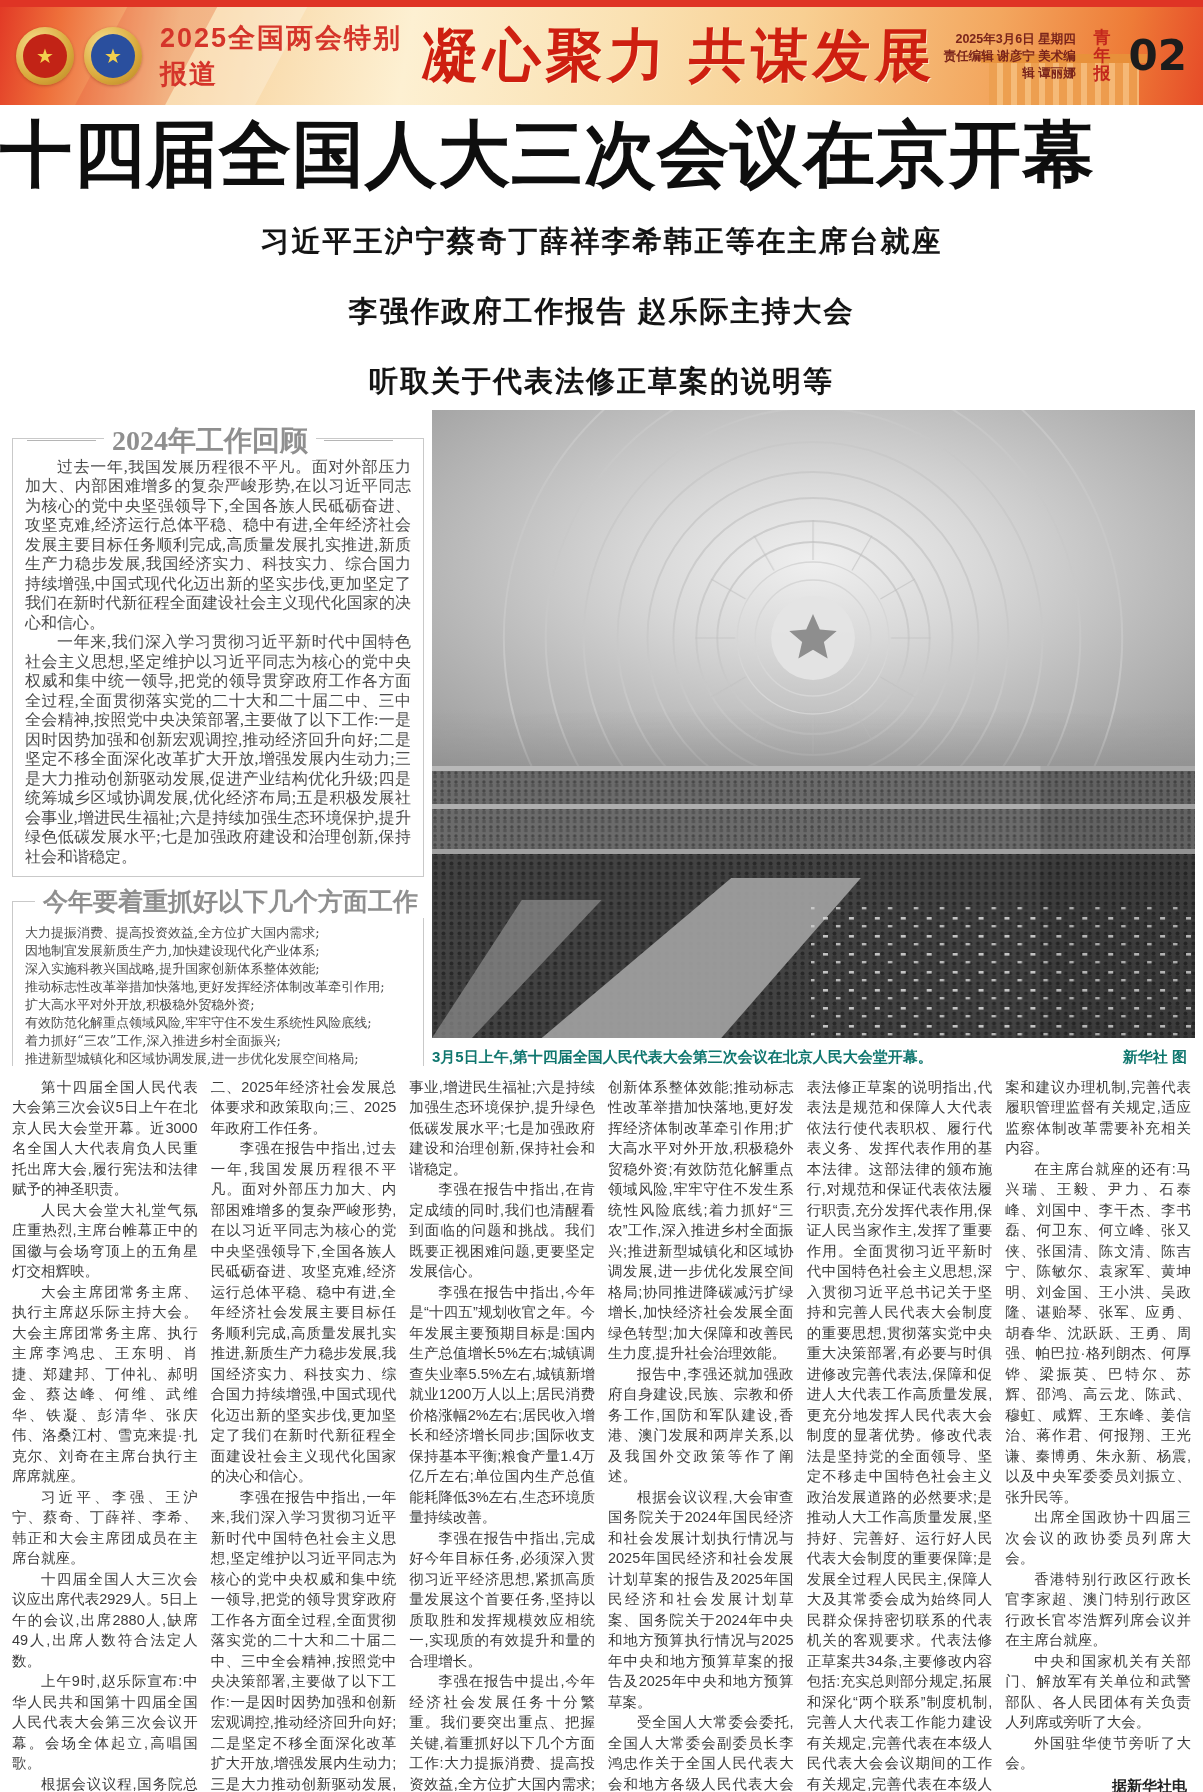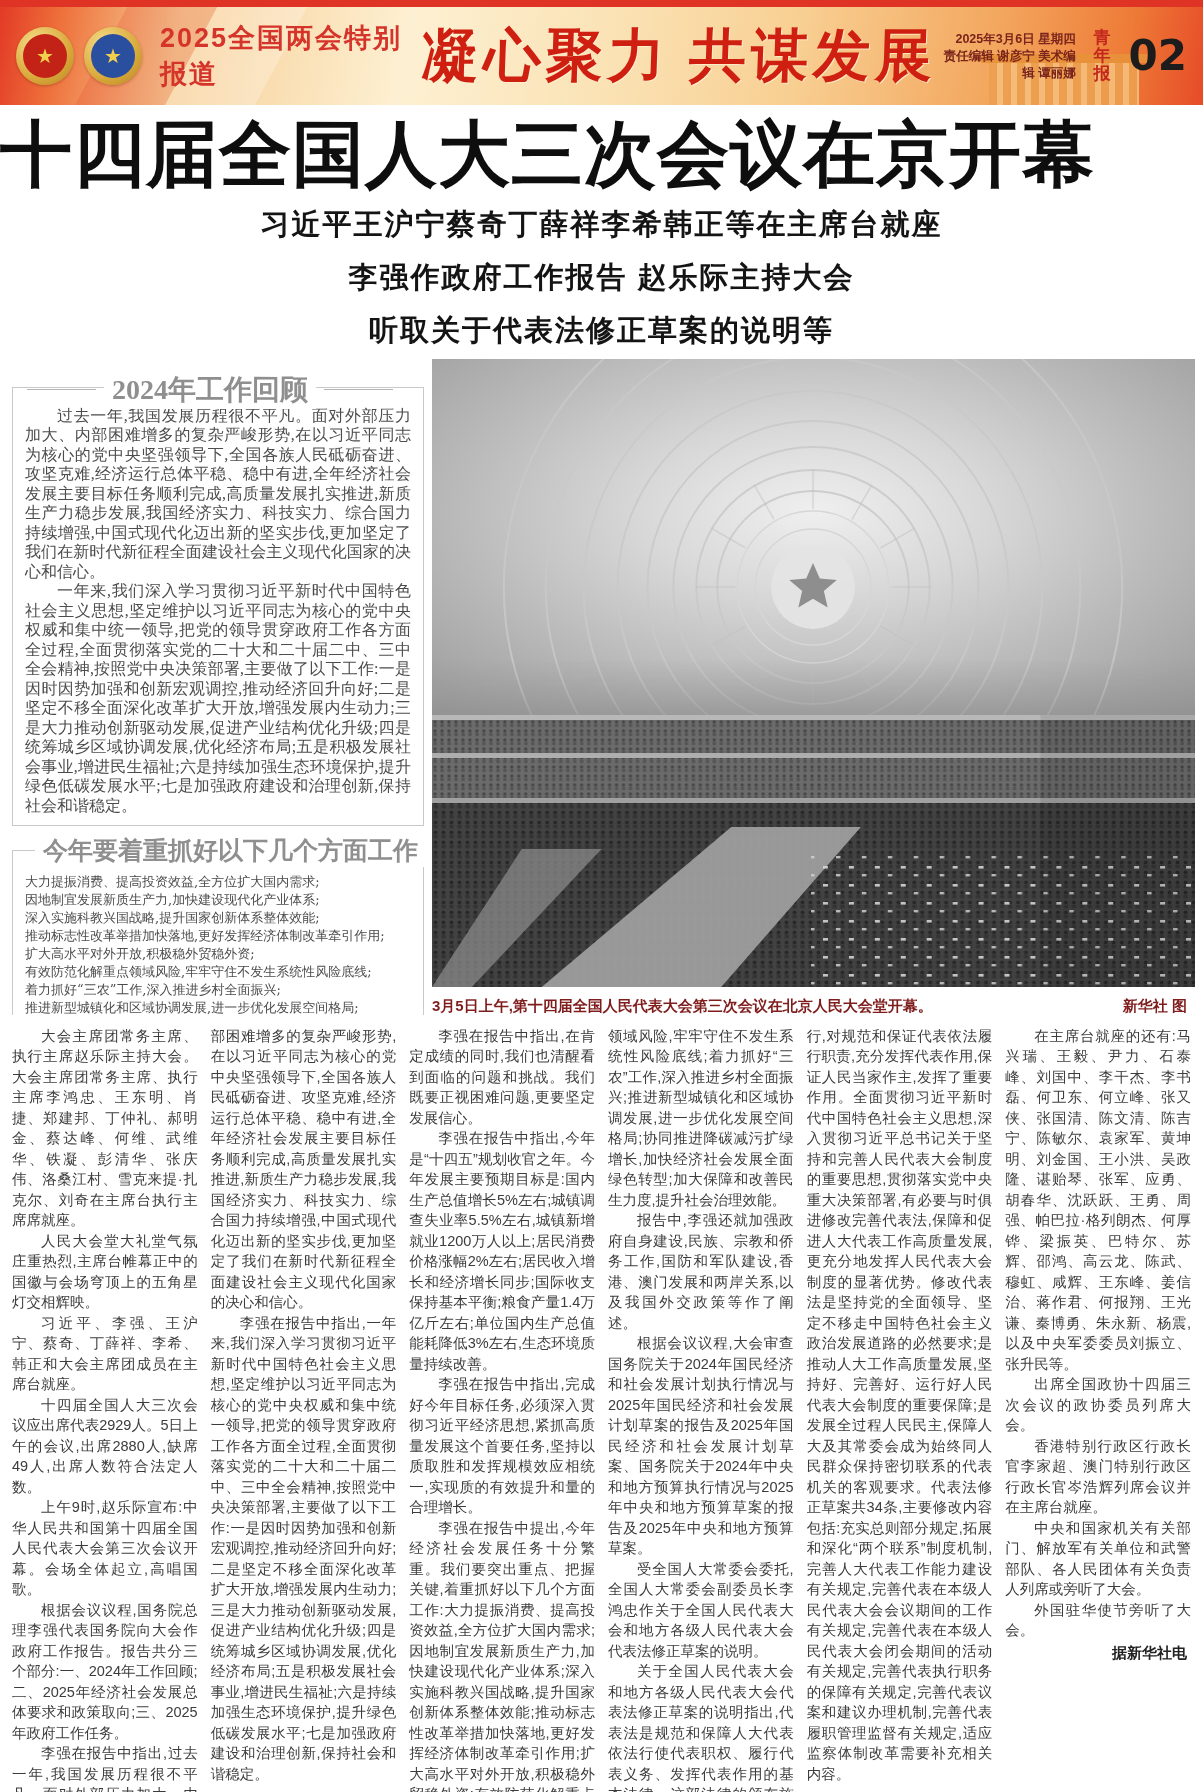"习近平王沪宁蔡奇丁薛祥李希韩正等在主席台就座" .headline-sub { margin-top: 13px -> 30px }
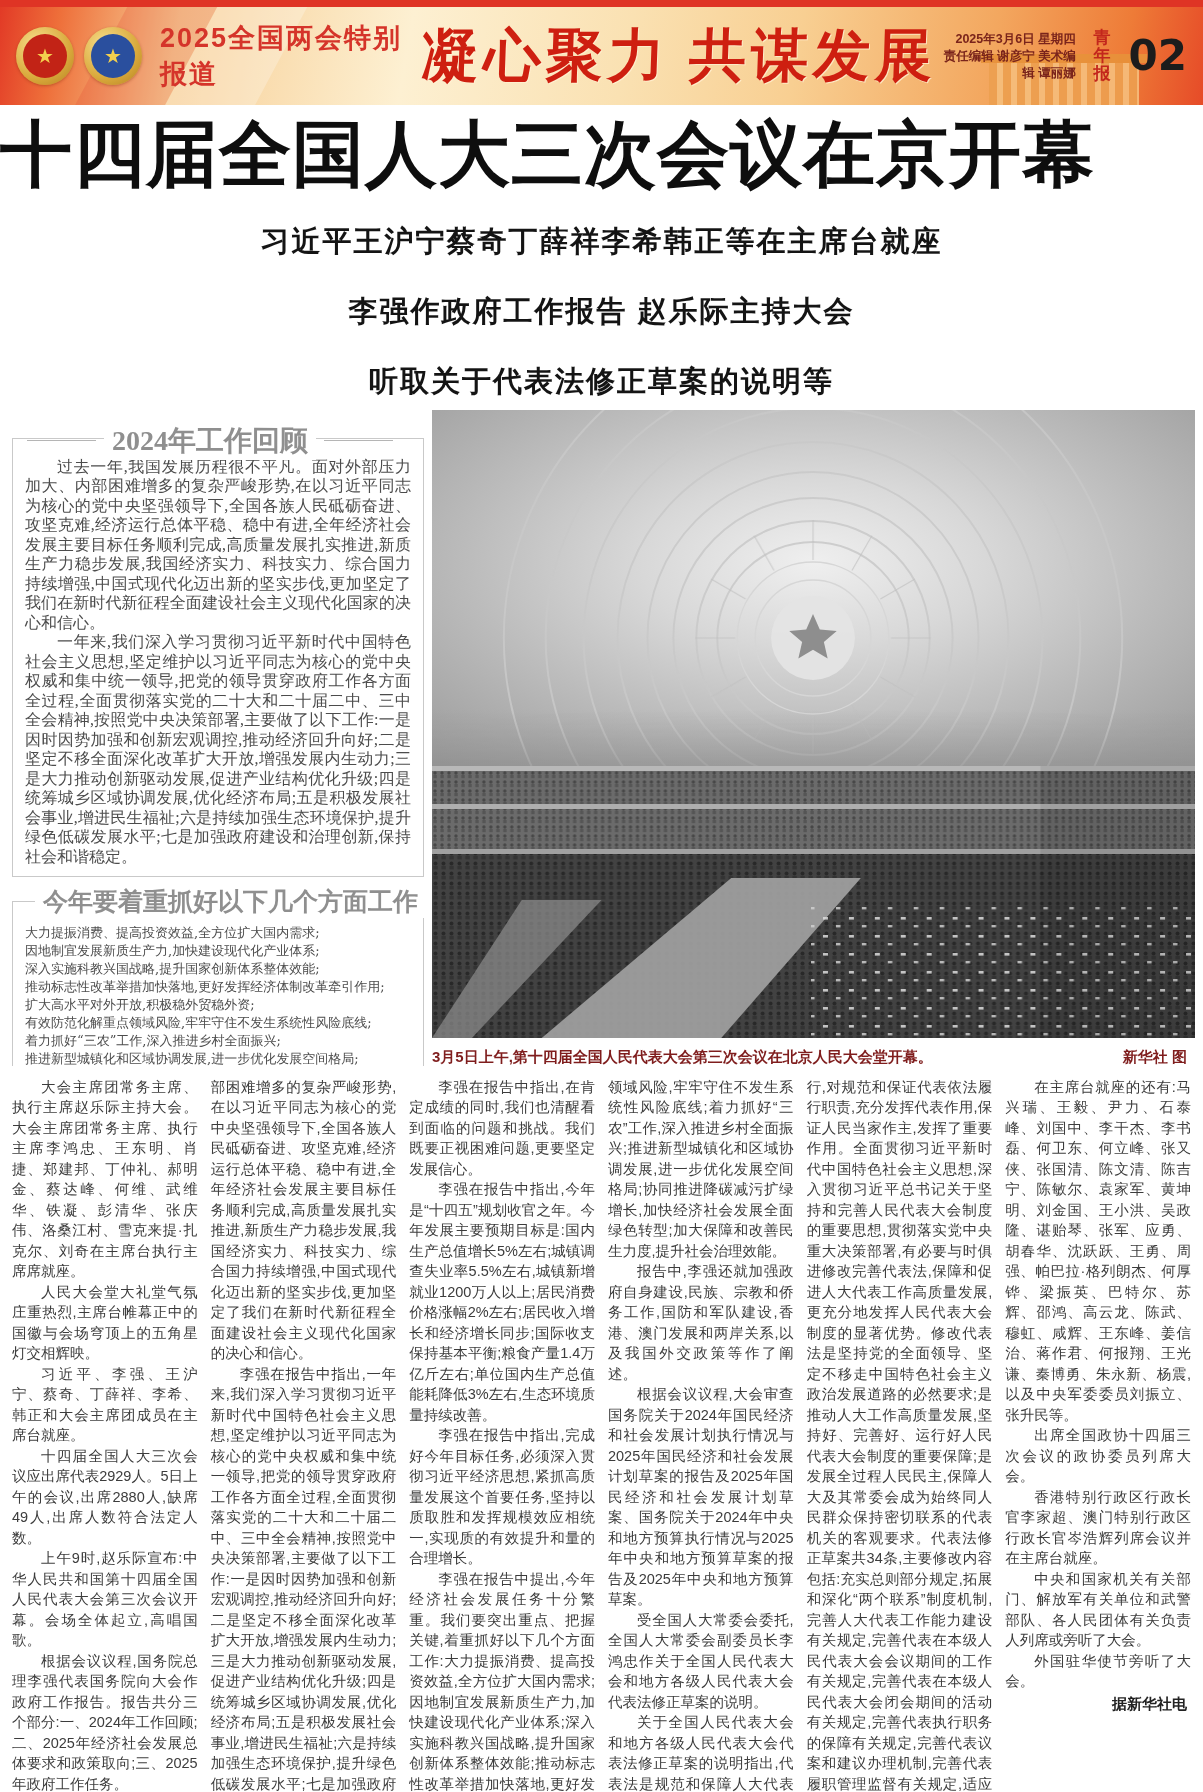"3月5日上午,第十四届全国人民代表大会第三次会议在北京人民大会堂开幕。" .caption-row { color: #7f1d1d -> #0f766e }
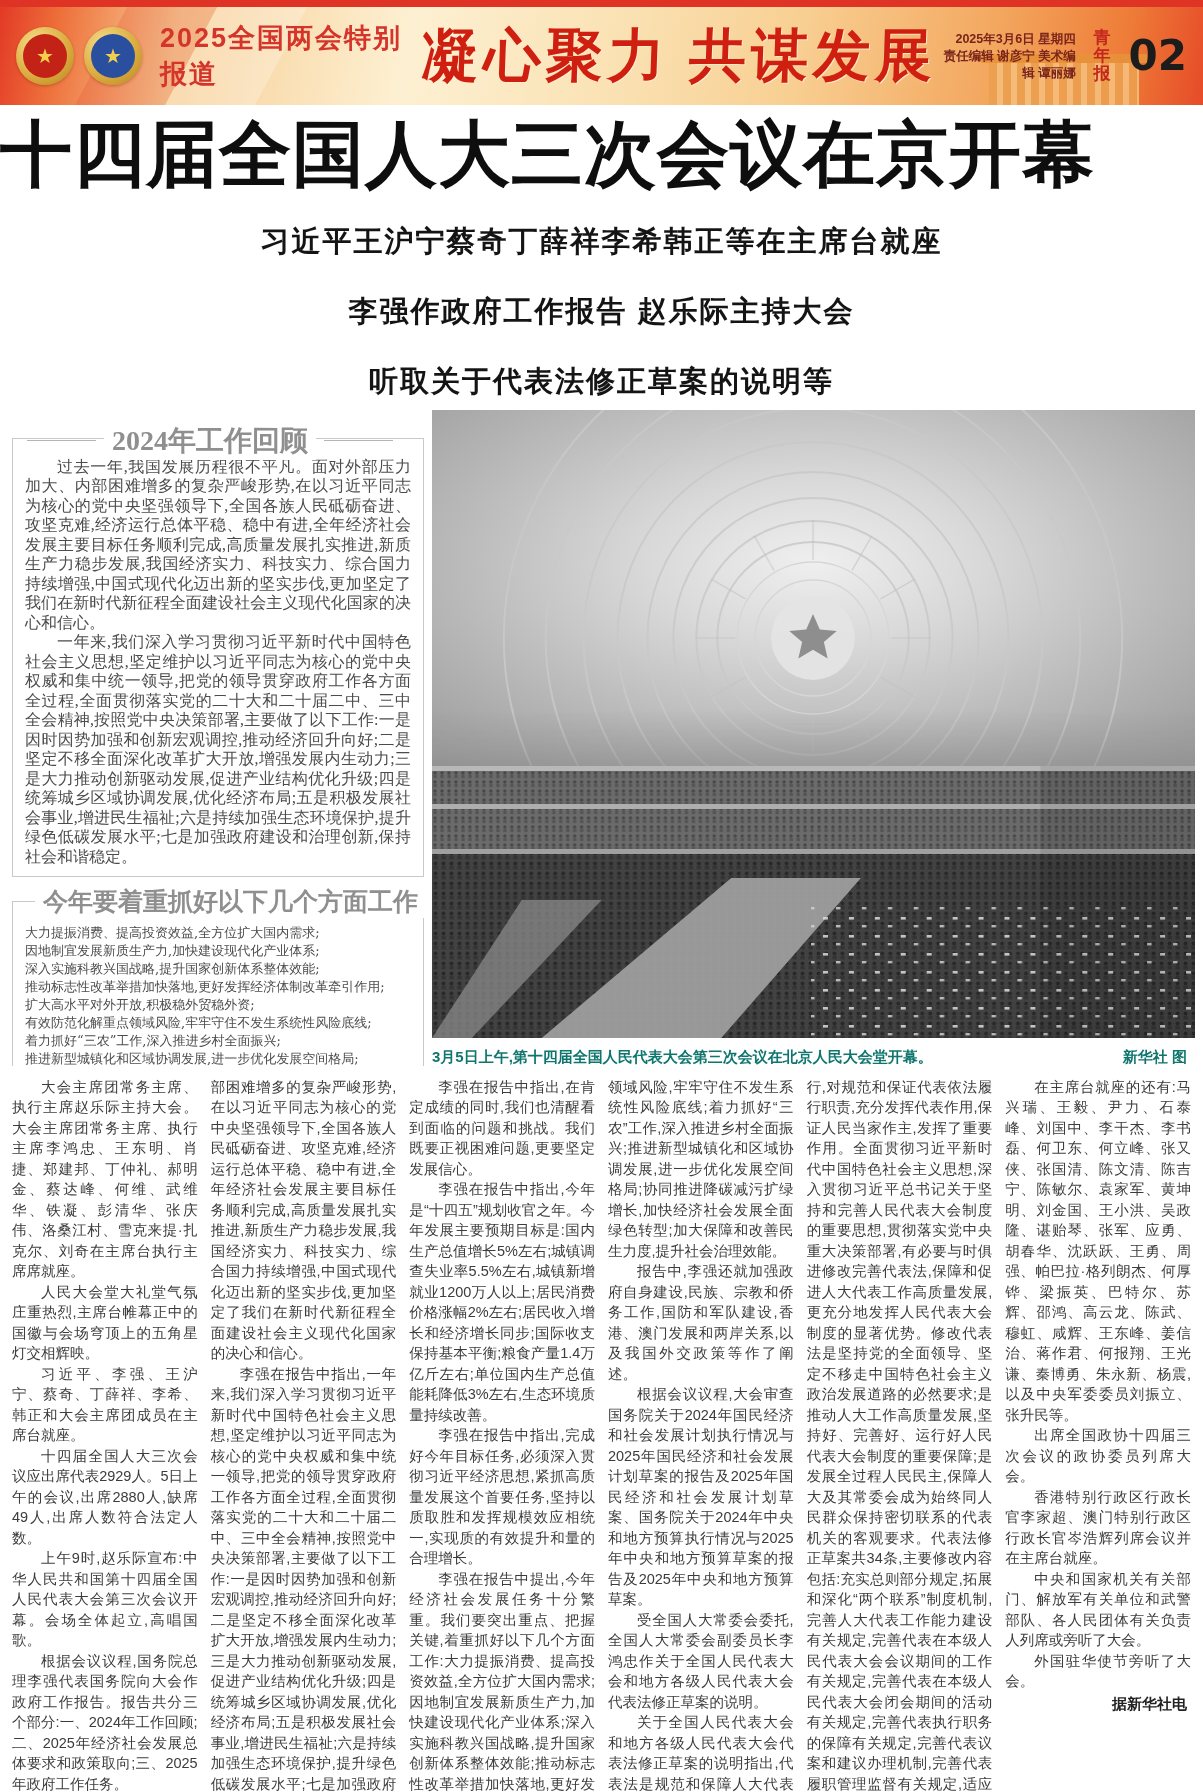"第十四届全国人民代表大会第三次会议5日上午在北京人民大会堂开幕。近3000名全国" div.para { html: none -> <div>第十四届全国人民代表大会第三次会议5日上午在北京人民大会堂开幕。近3000名全国人大代表肩负人民重托出席大会,履行宪法和法律赋予的神圣职责。</div> }
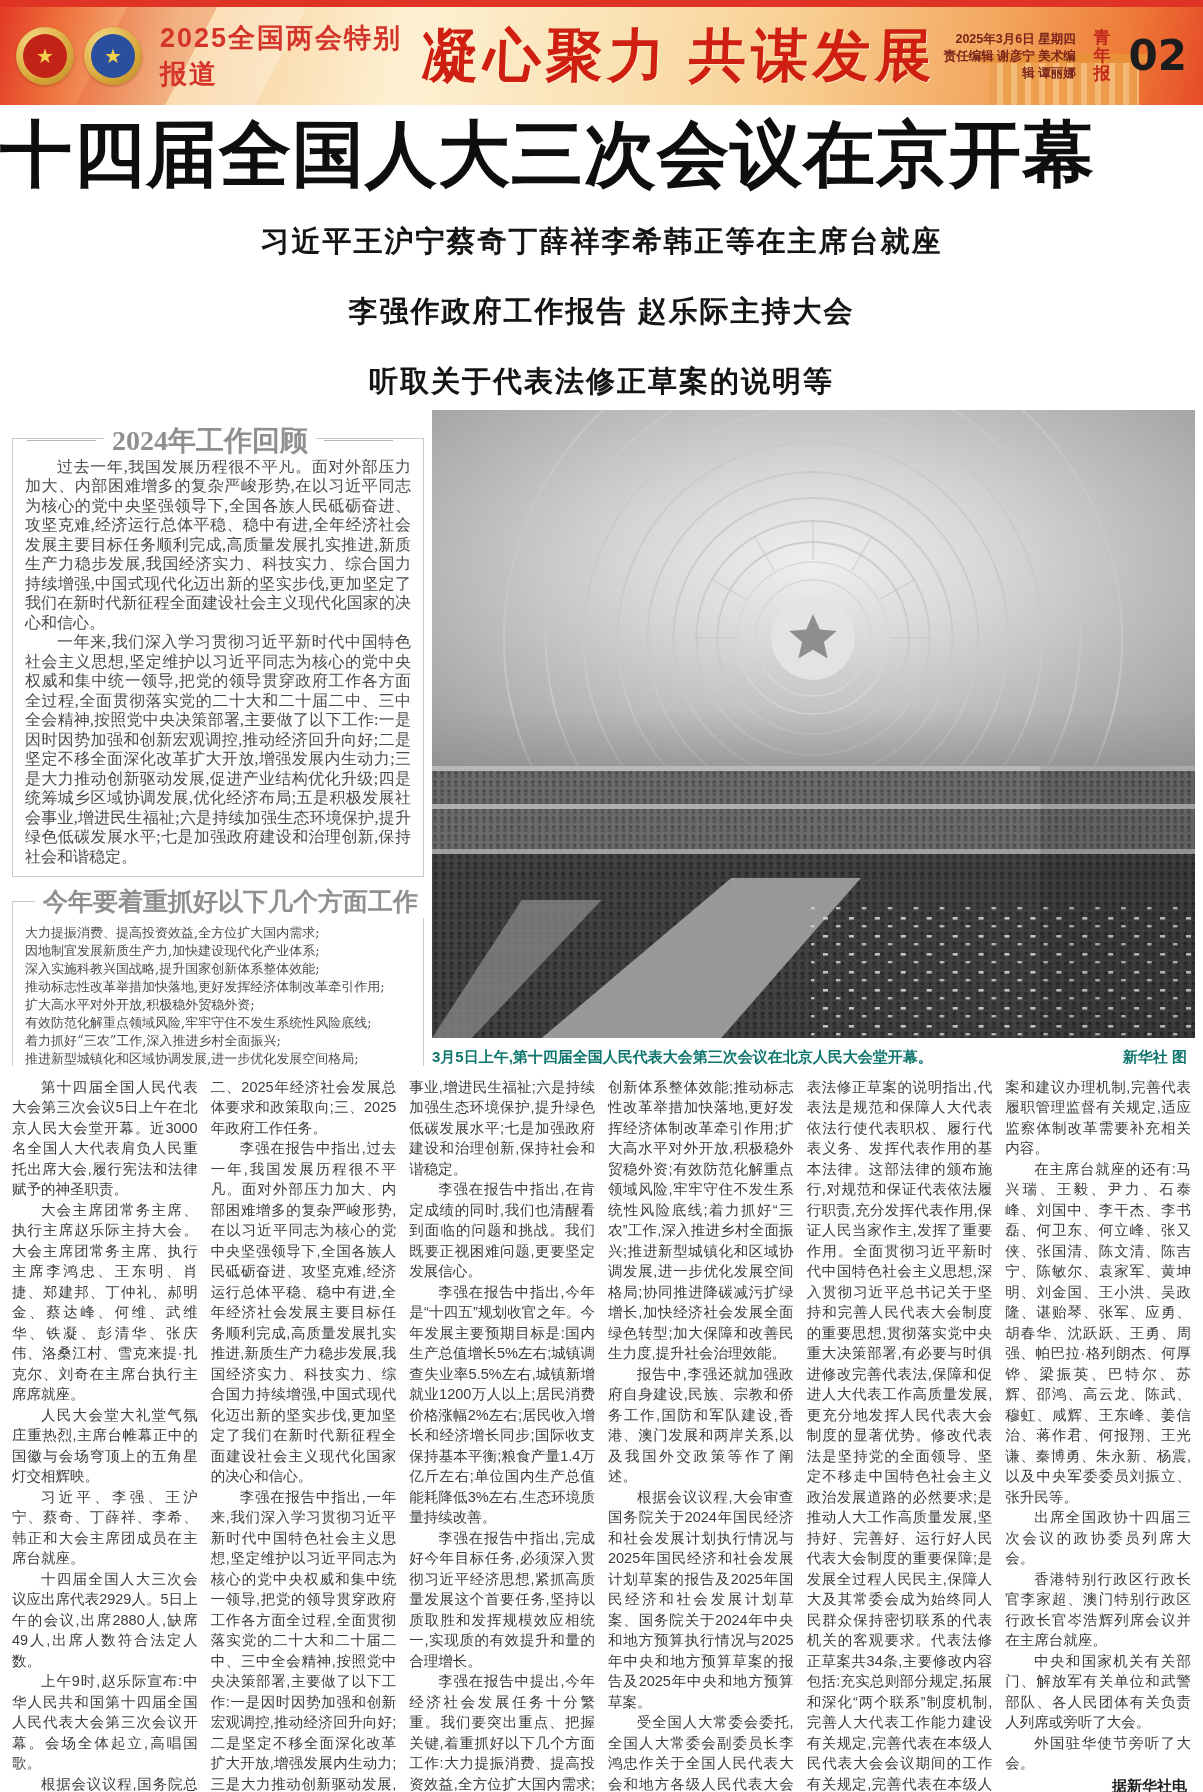"大会主席团常务主席、执行主席赵乐际主持大会。大会主席团常务主席、执行主席李鸿忠、" div.para { order: before "人民大会堂大礼堂气氛庄重热烈,主席台帷幕正中的国徽与会场穹顶上的五角星灯交相辉映" -> after "人民大会堂大礼堂气氛庄重热烈,主席台帷幕正中的国徽与会场穹顶上的五角星灯交相辉映" }
